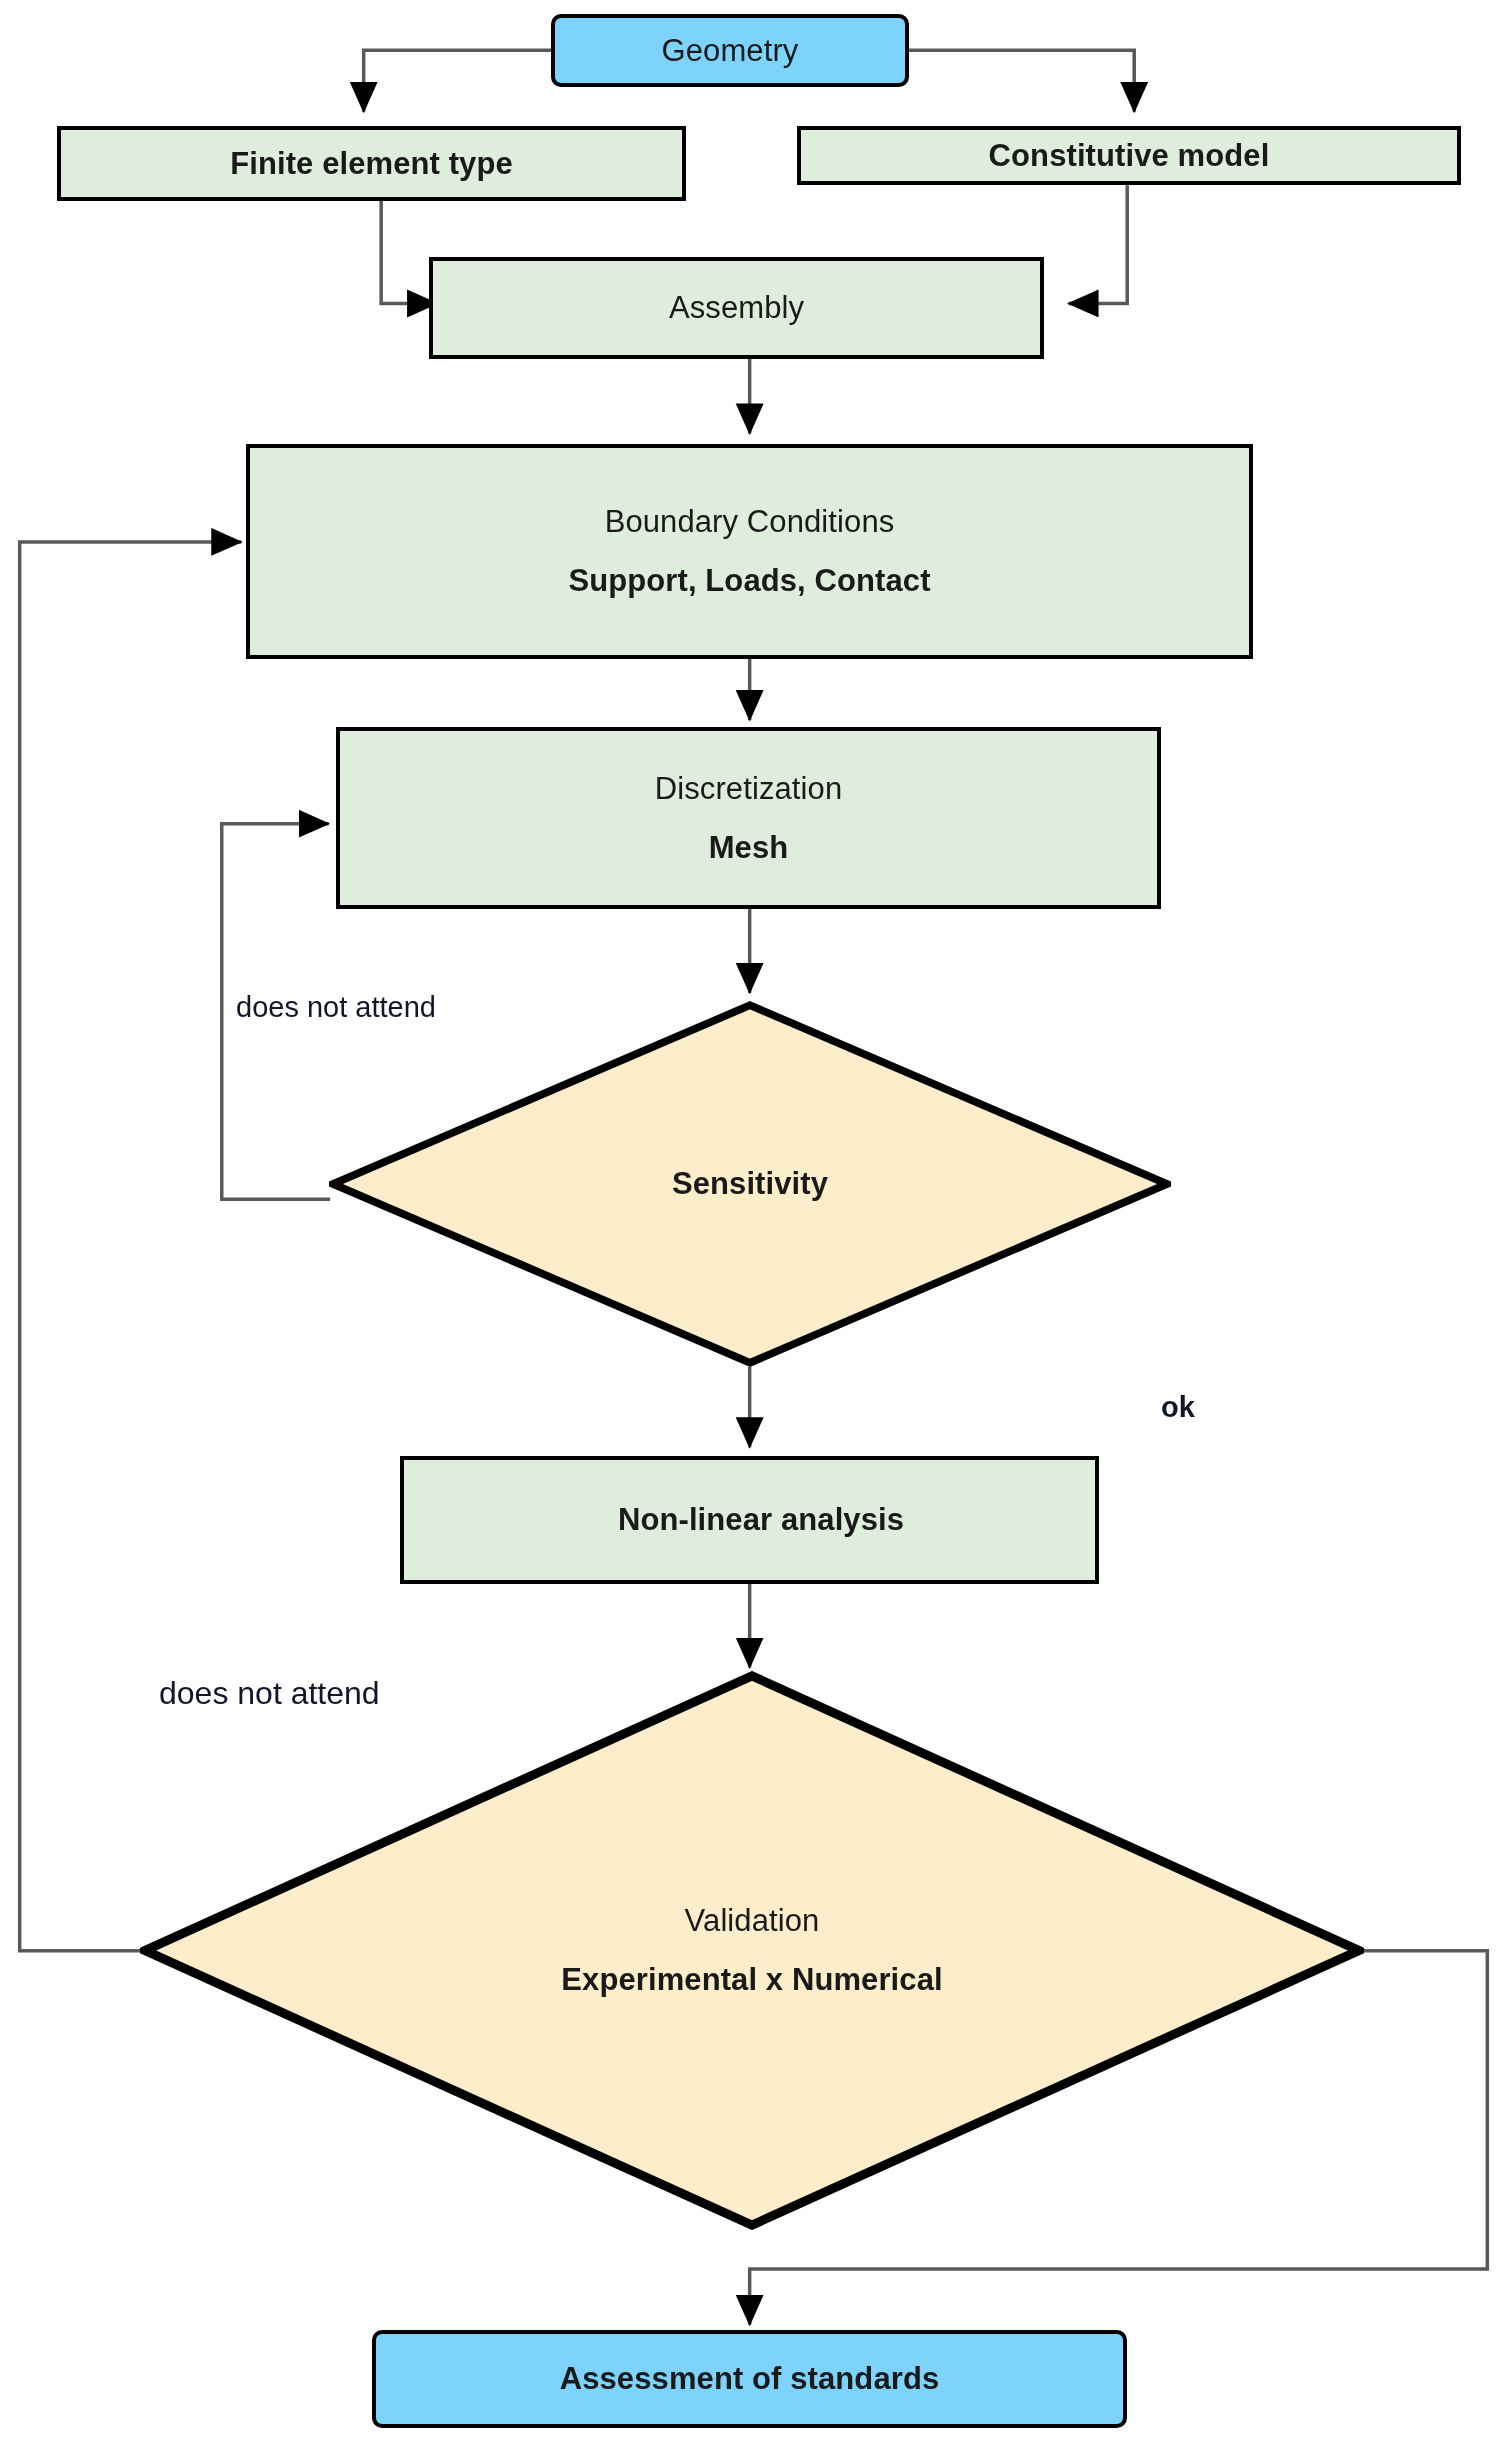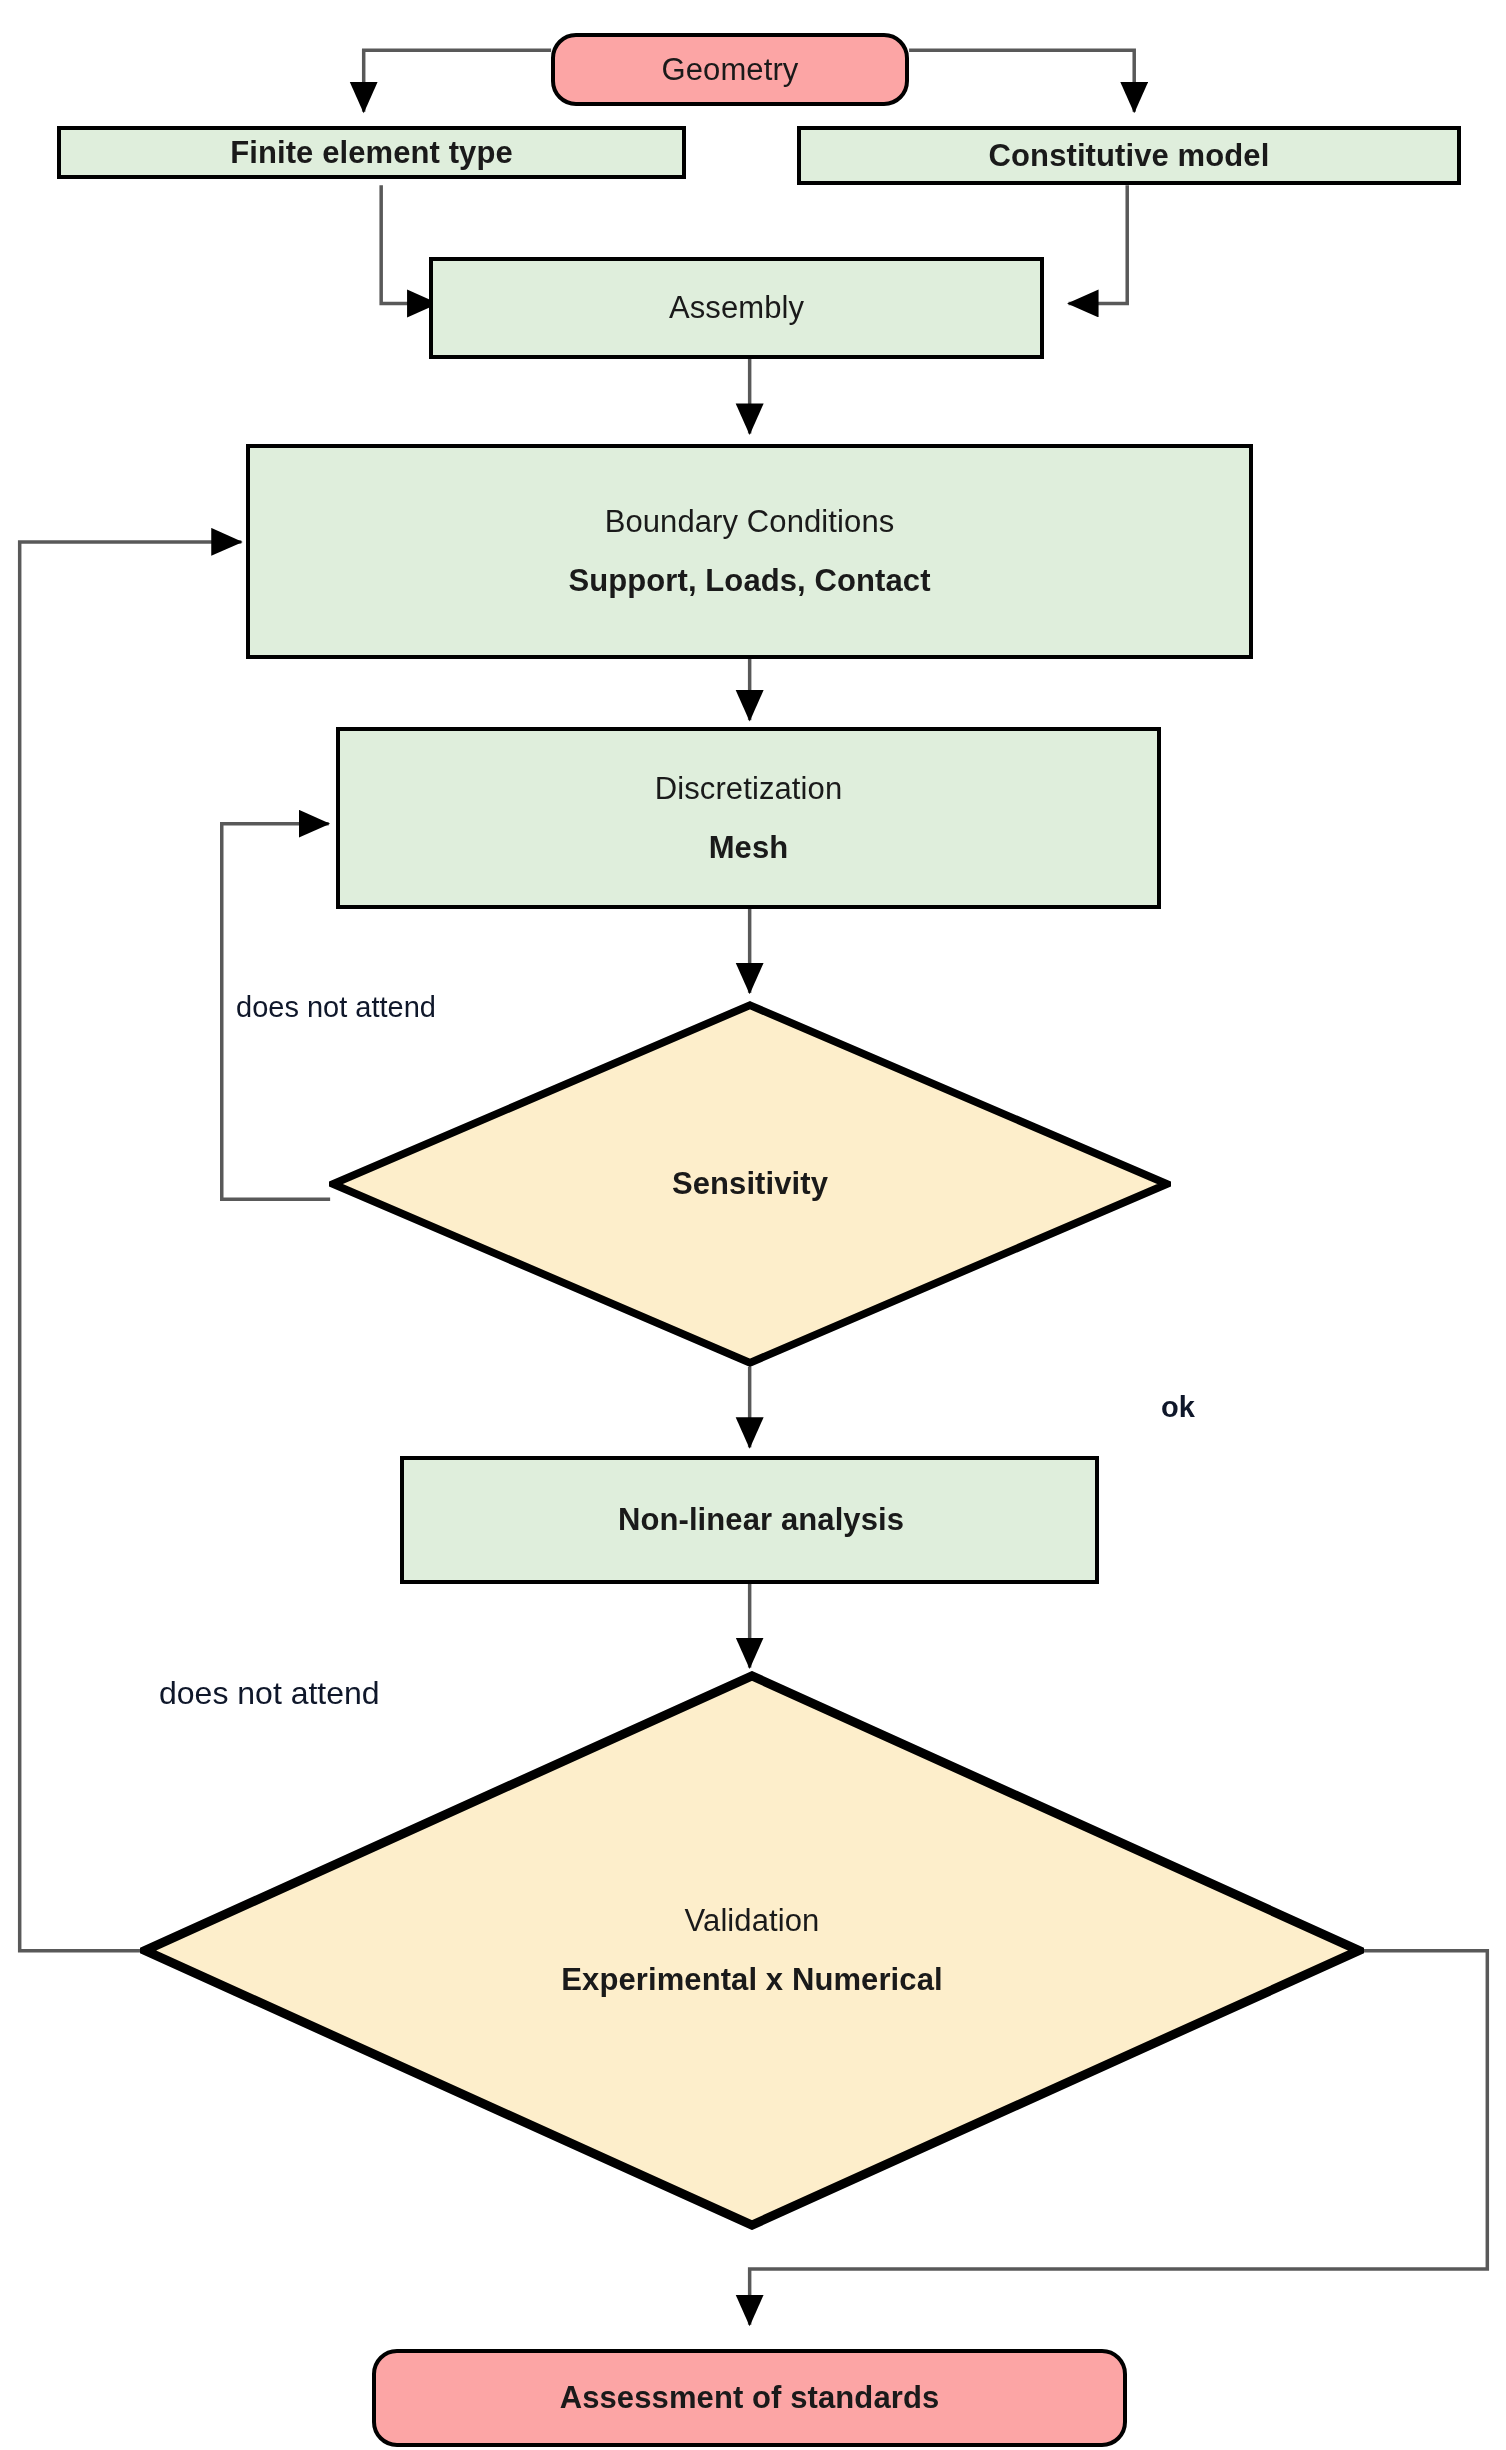"Geometry" .rounded { background: #fca5a5 -> #7dd3fc; border-radius: 25px -> 10px; margin-top: 19px -> none }
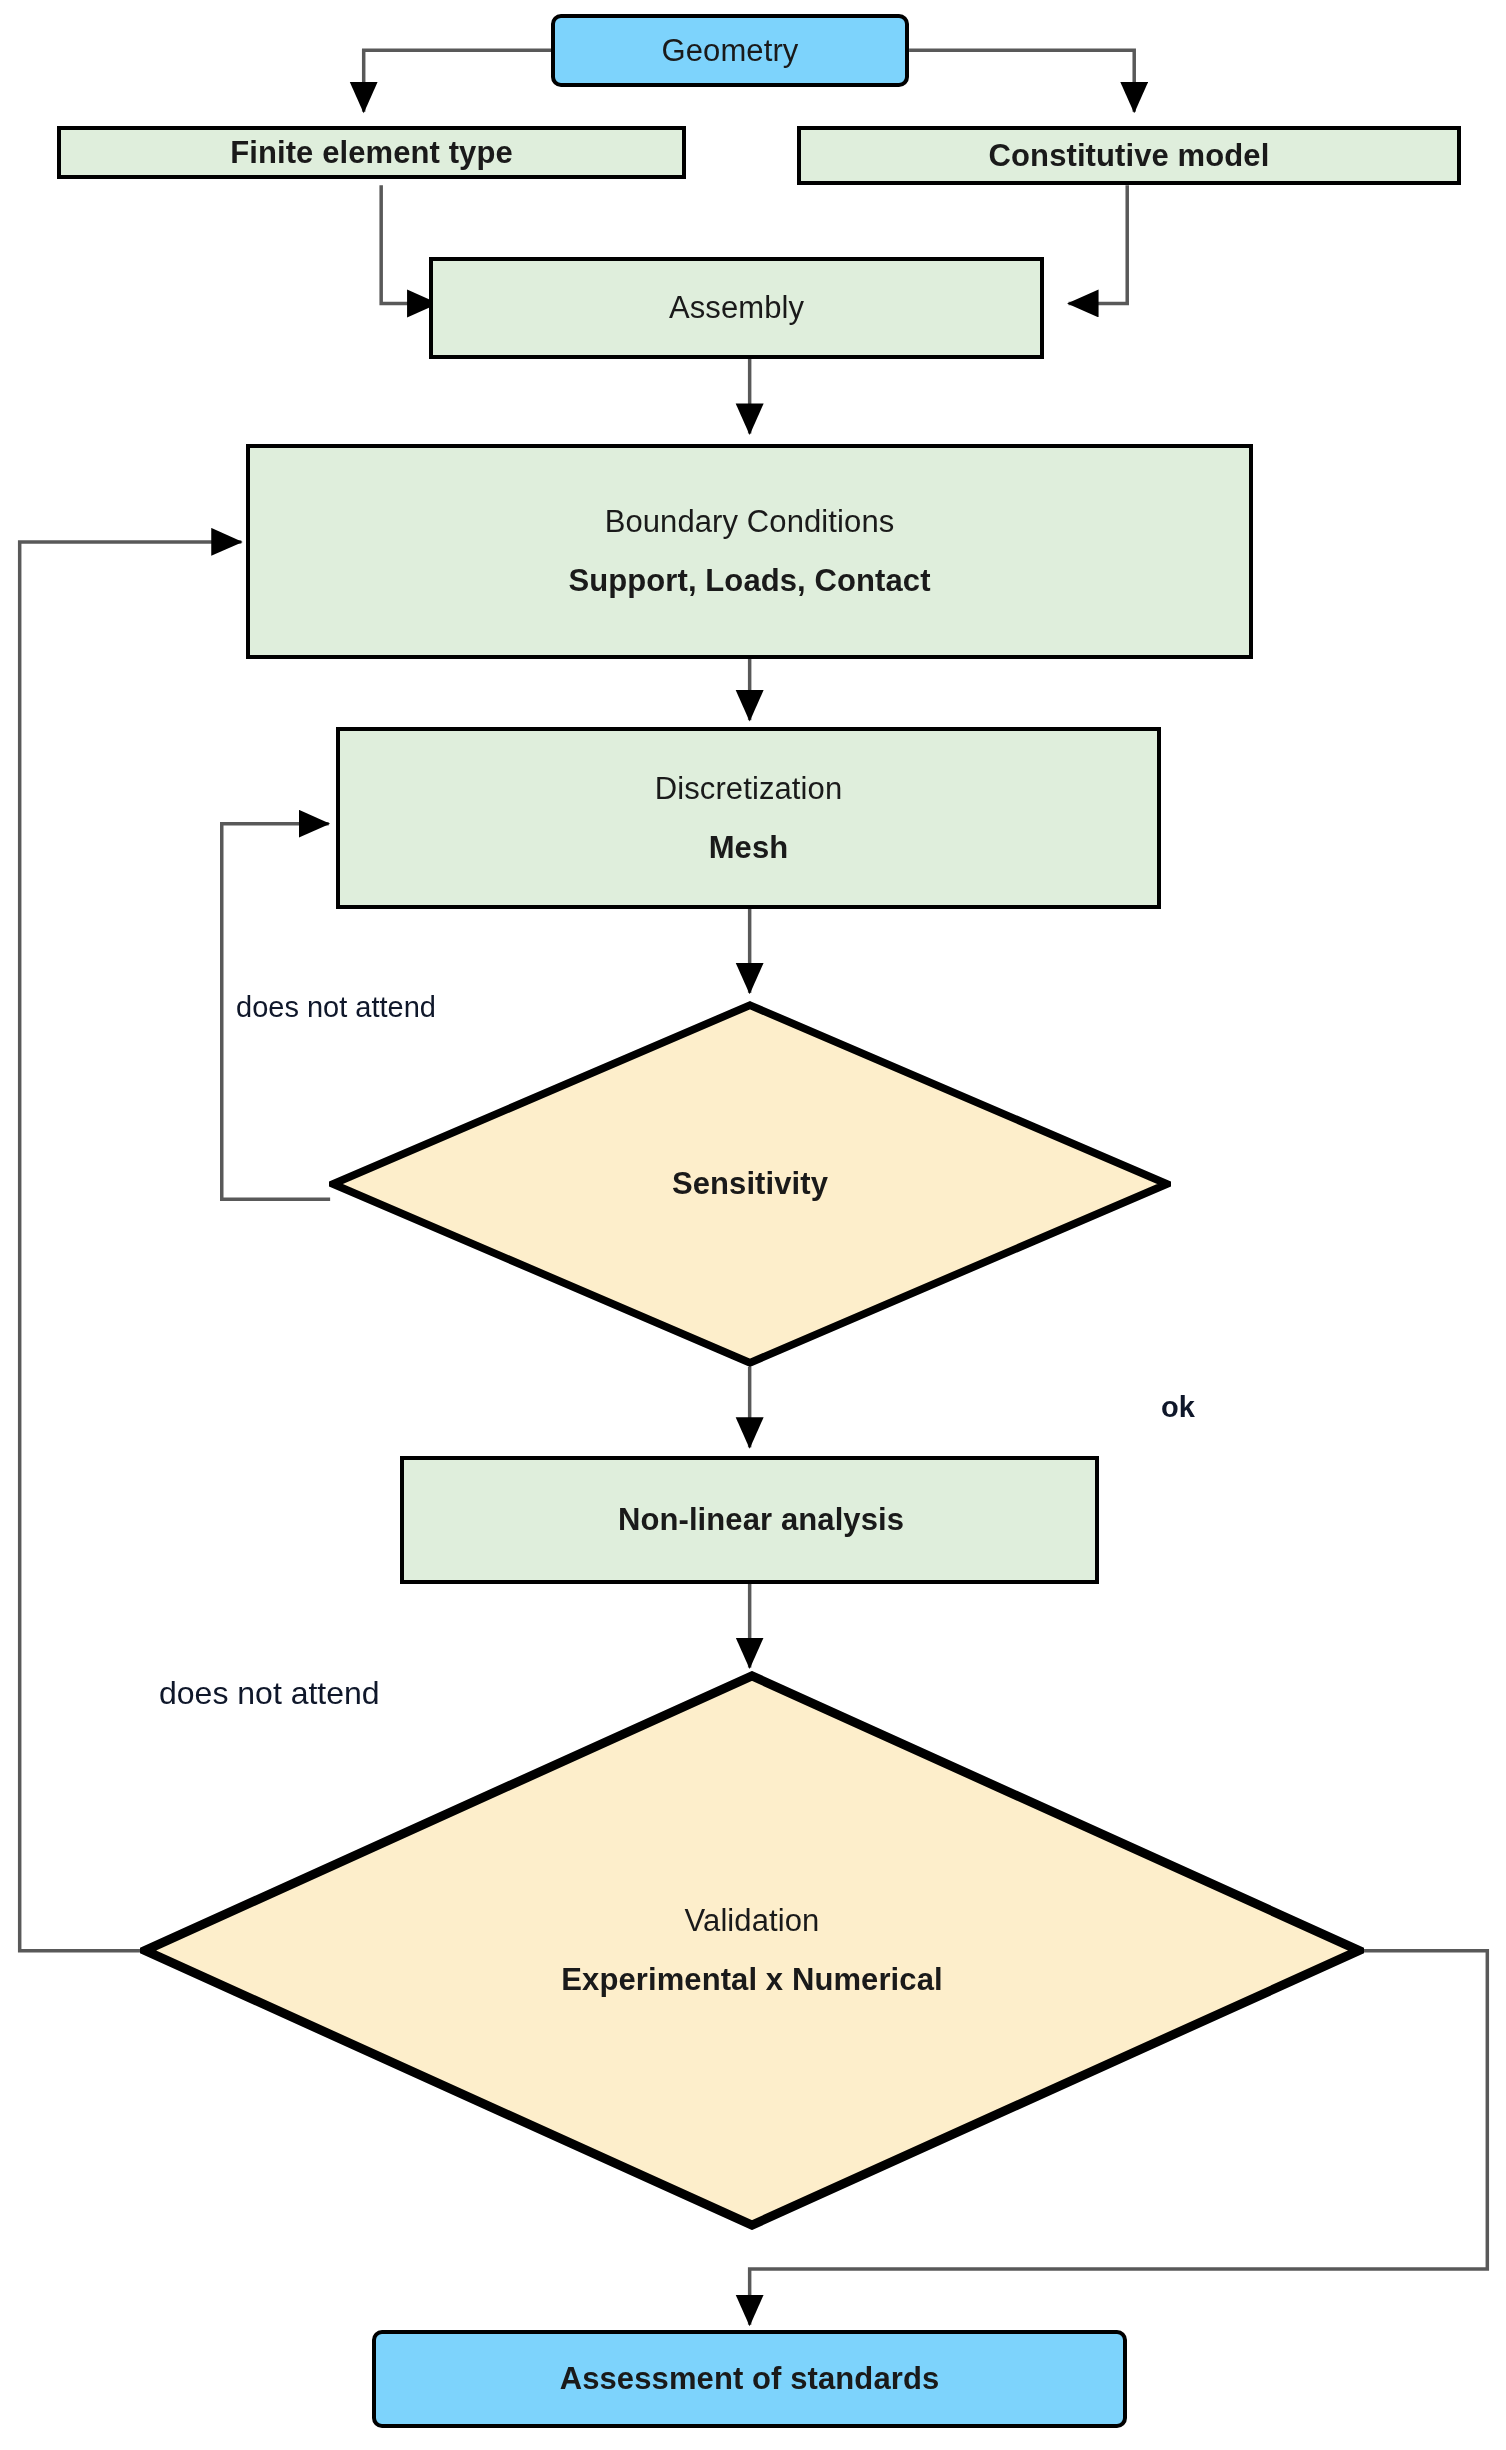"Finite element type" div.node { height: 53px -> 75px }
